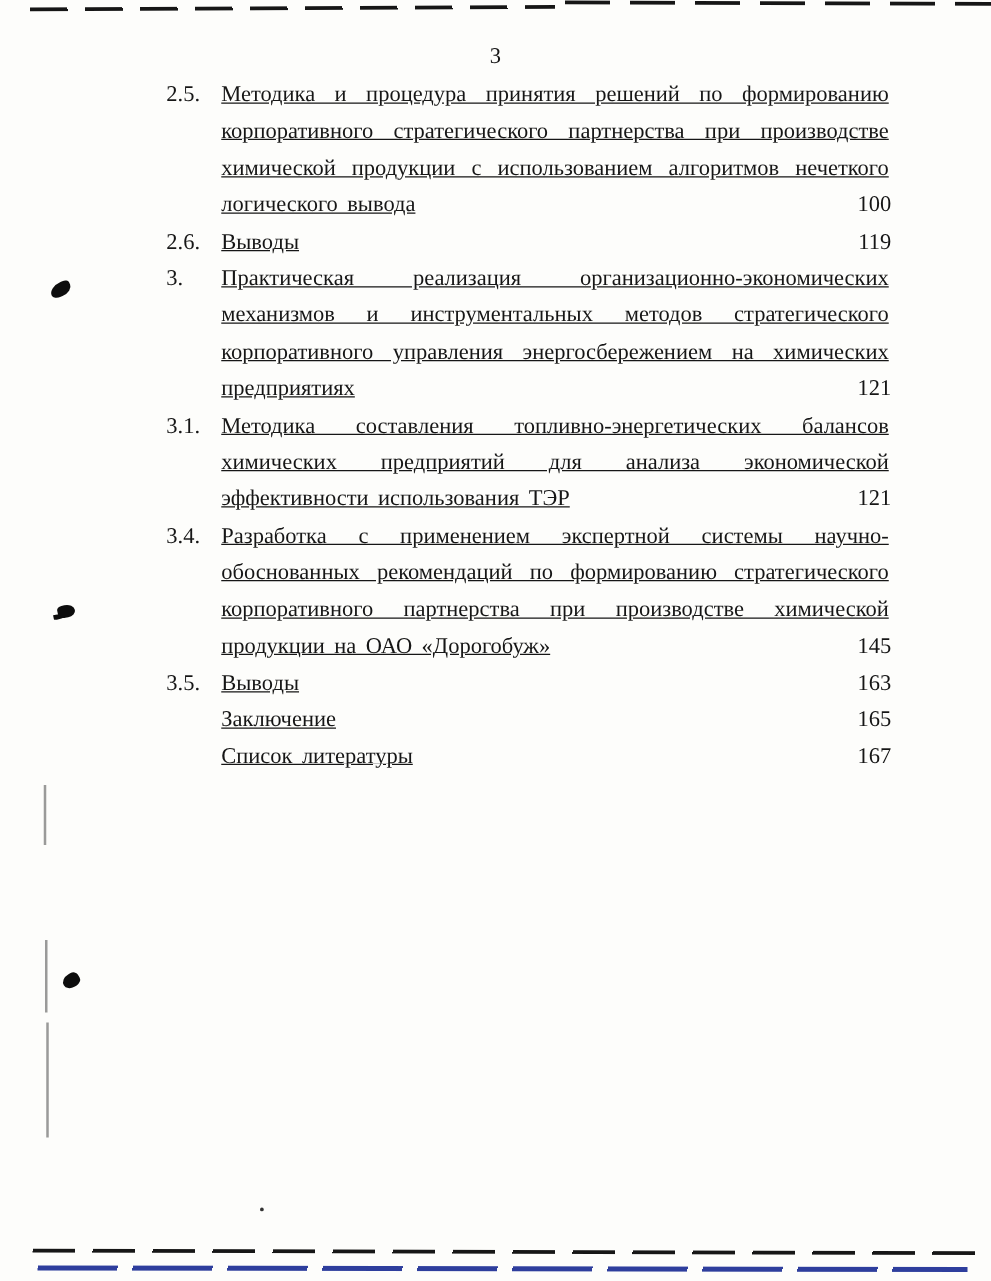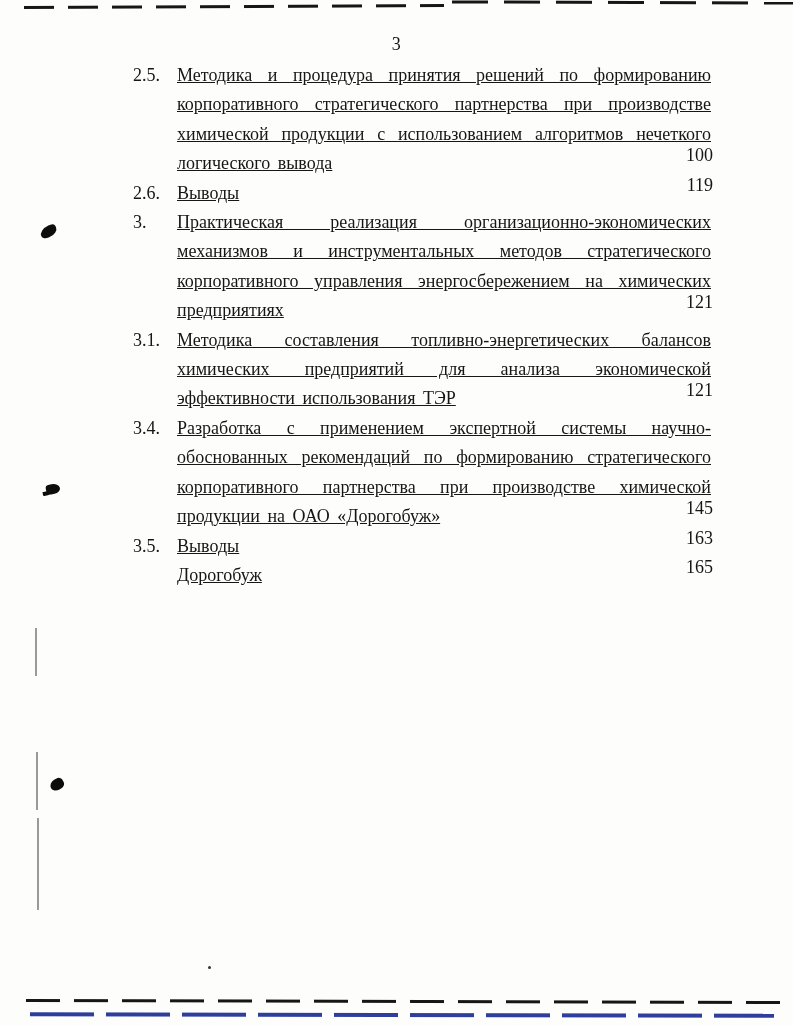"100" .toc-page { bottom: 8px -> 0 }
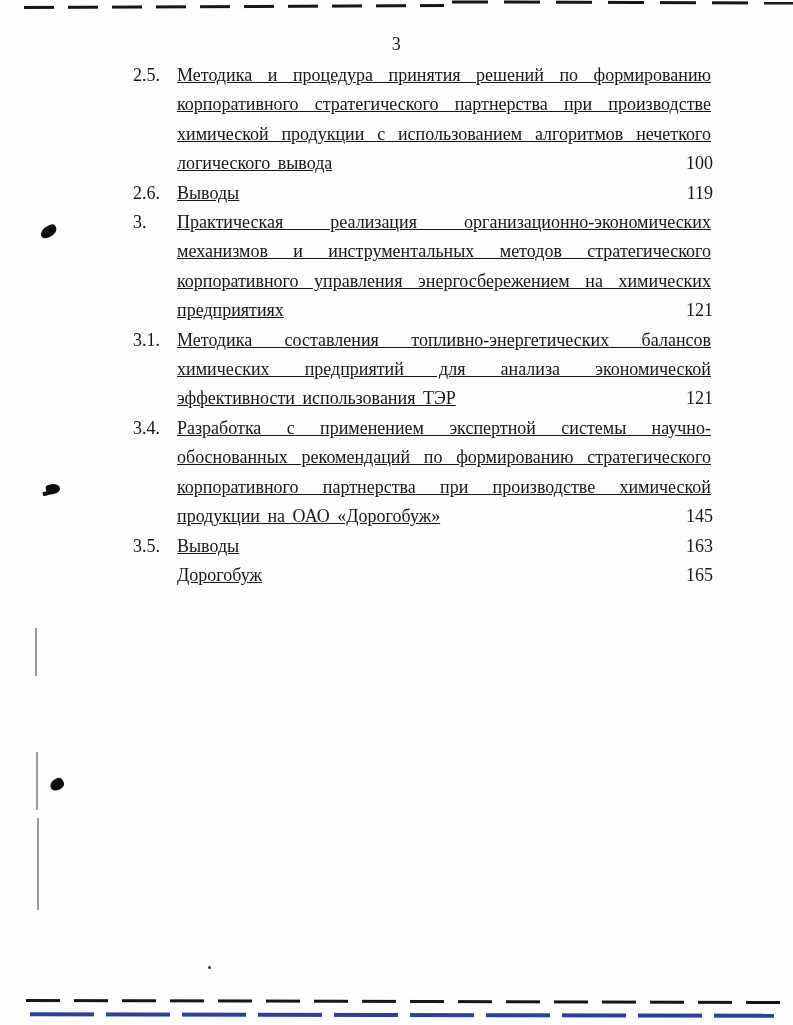"Дорогобуж" div.toc-text { text: Дорогобуж -> Заключение }
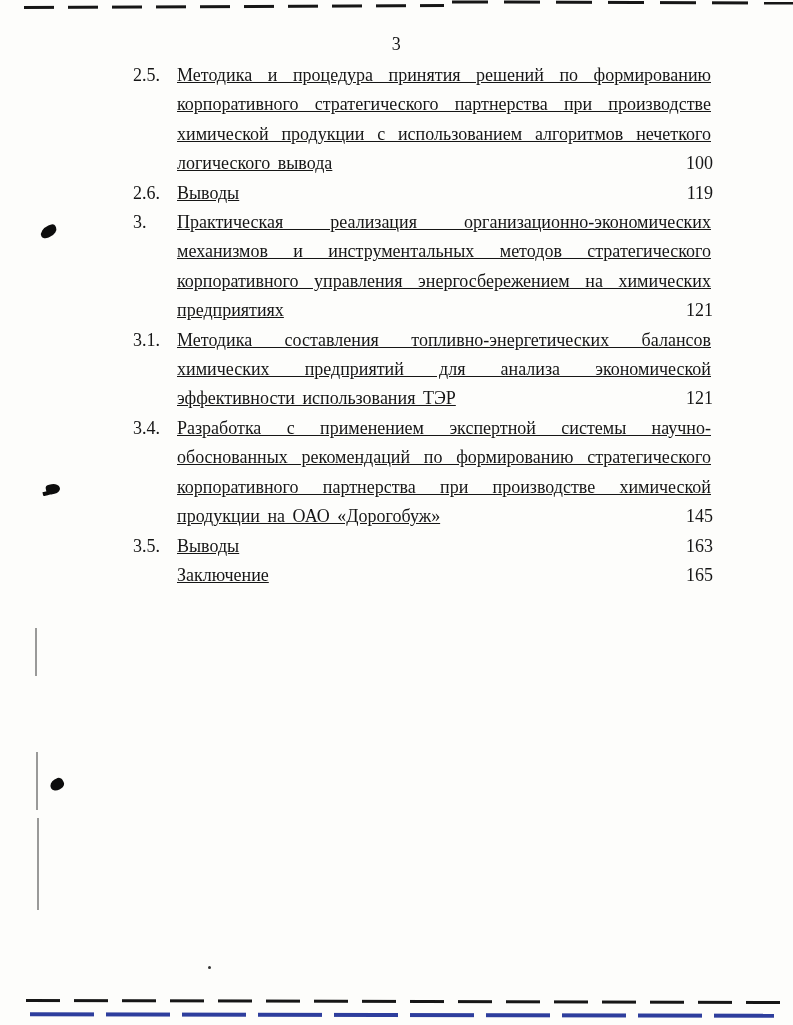"Список литературы" div.toc-row { html: none -> <div> <span></span> <div>Список литературы</div> <span>167</span> </div> }
